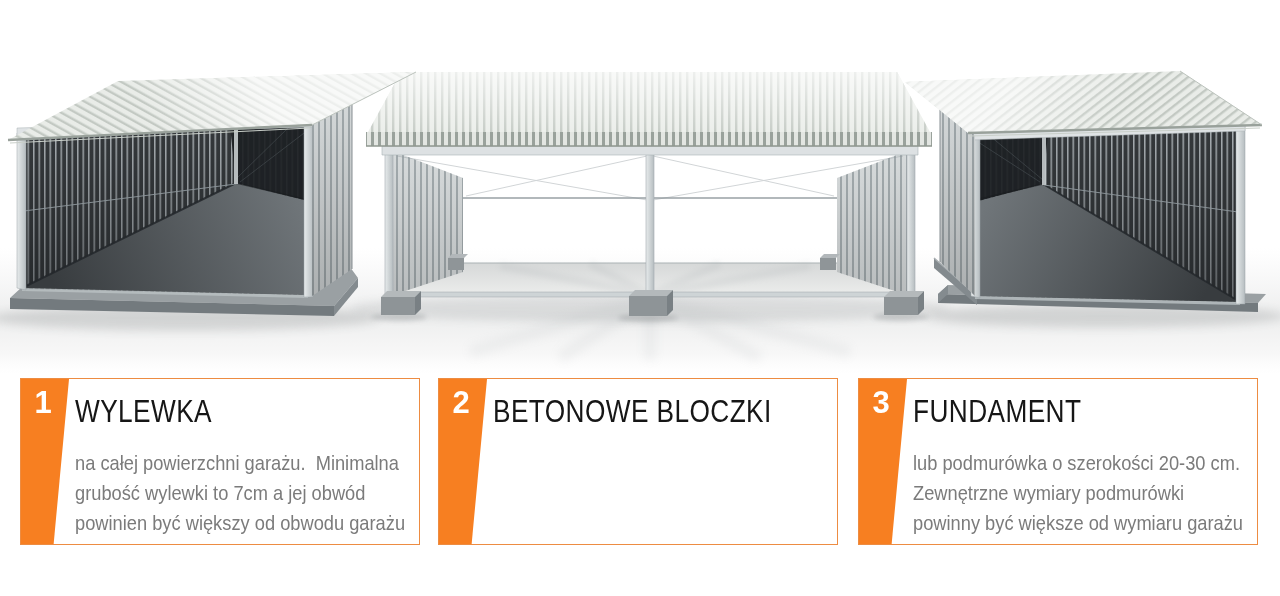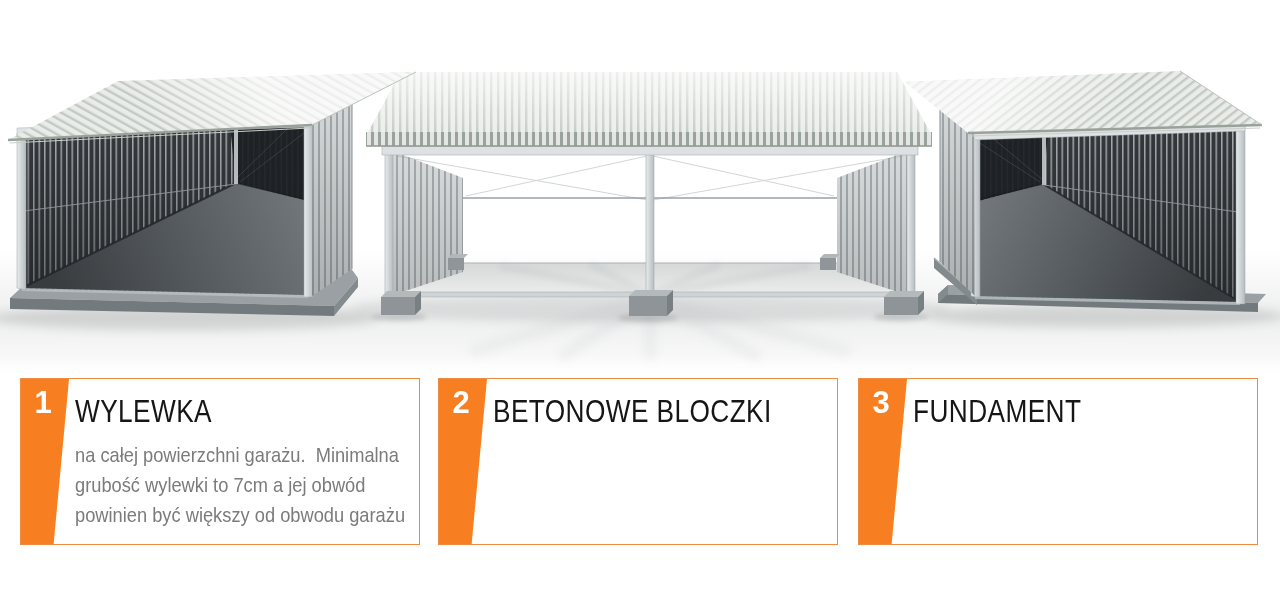"na całej powierzchni garażu. Minimalna" .card-body { margin: 12px 0 0 54px -> 20px 0 0 54px }
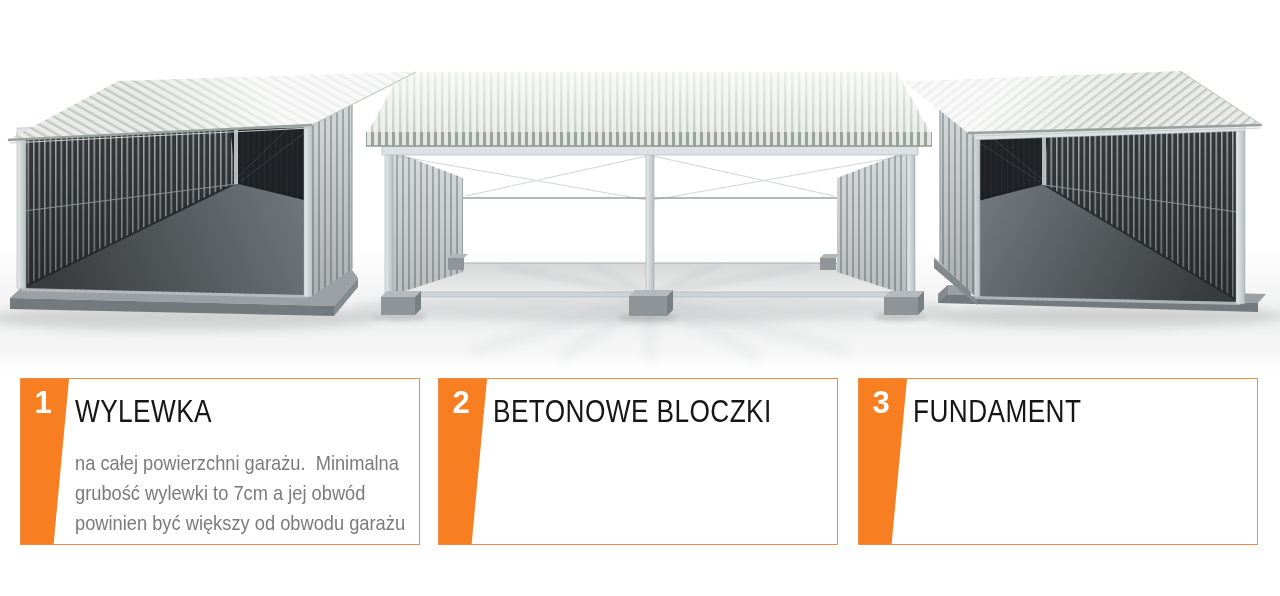"lub podmurówka o szerokości 20-30" div.card-body { html: none -> <div> <div>lub podmurówka o szerokości 20-30 cm.</div> <div>Zewnętrzne wymiary podmurówki</div> <div>powinny być większe od wymiaru garażu</div> </div> }
